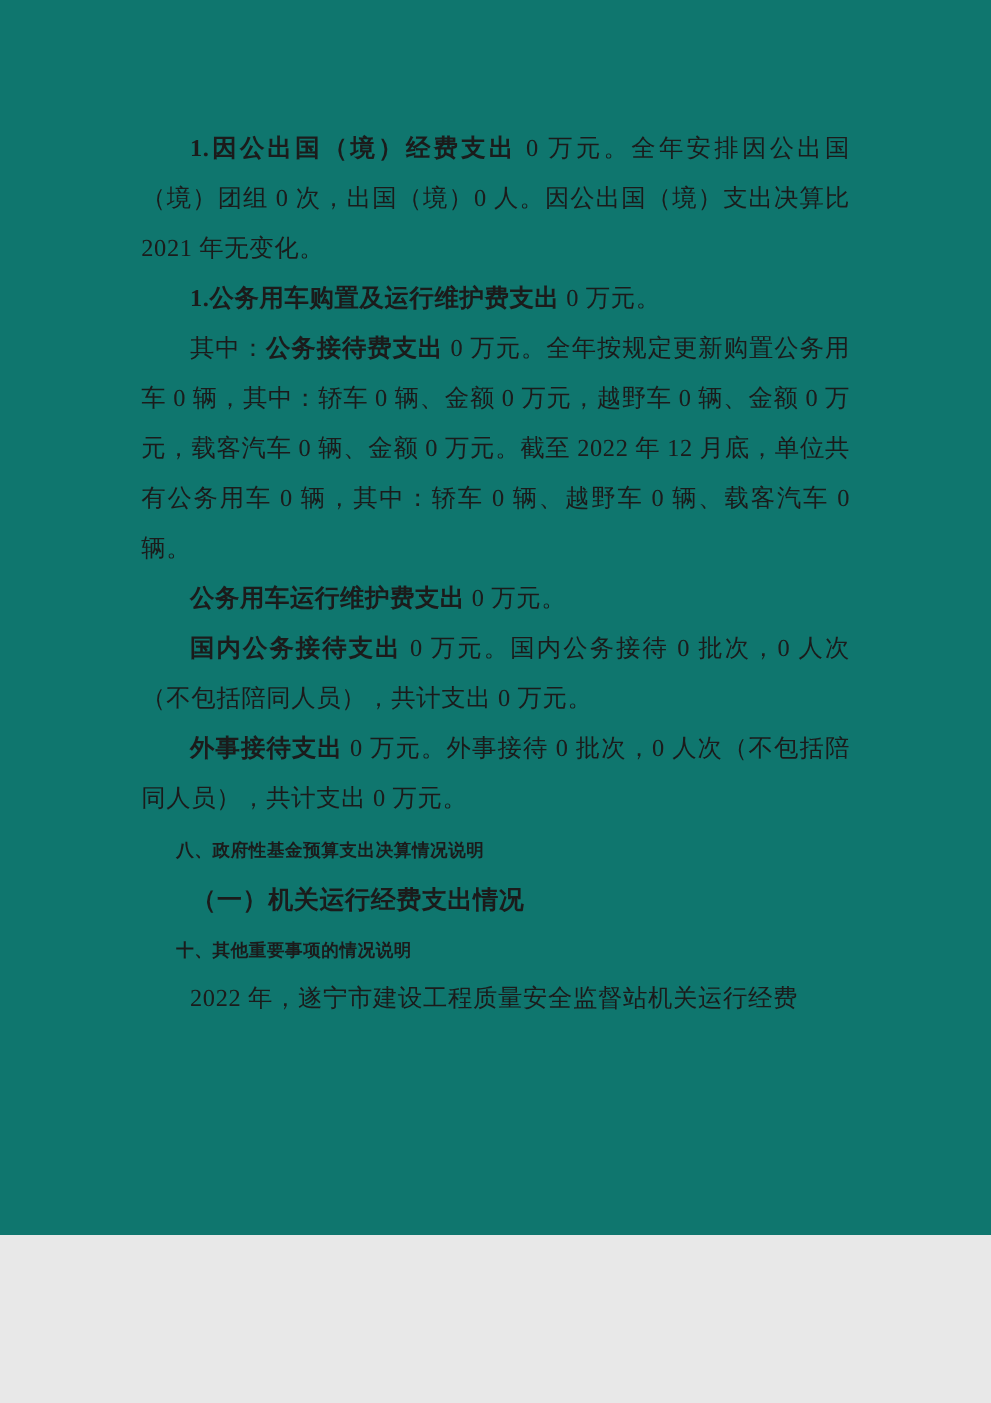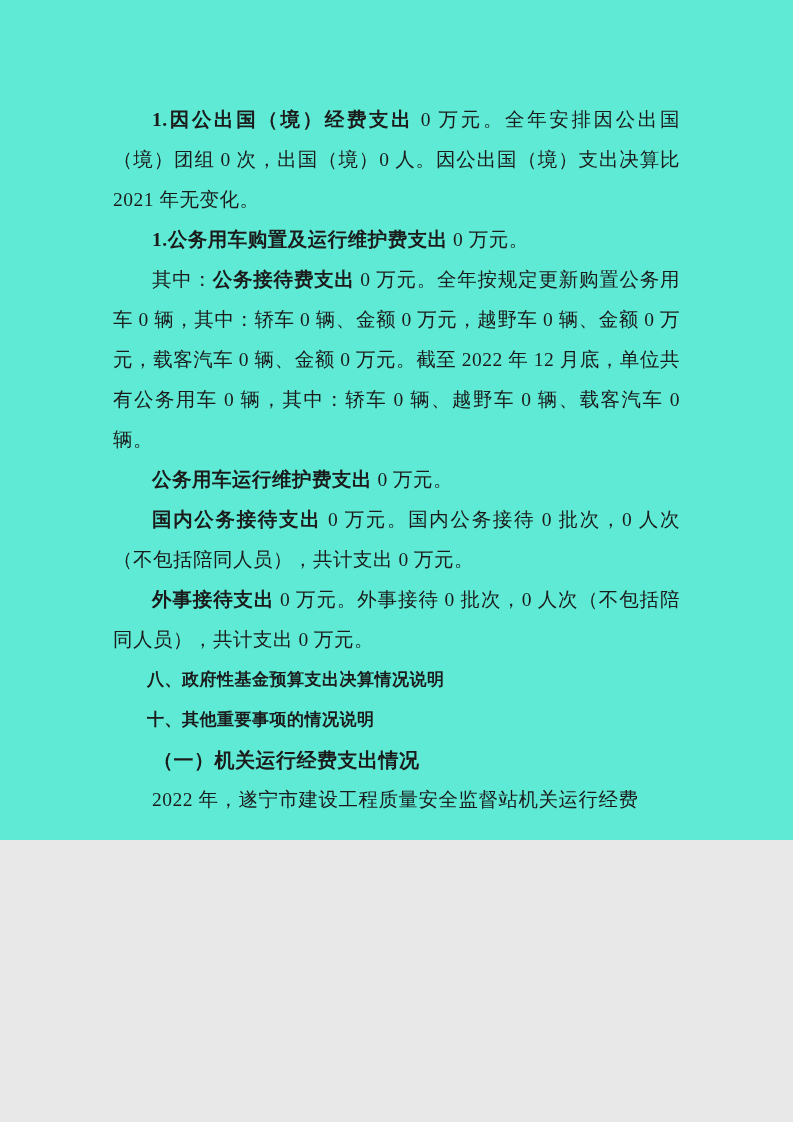"1.因公出国（境）经费支出 0 万元。全年安排因公出国（境）团组 0" .page { background: #5eead4 -> #0f766e; height: 840px -> 988px }
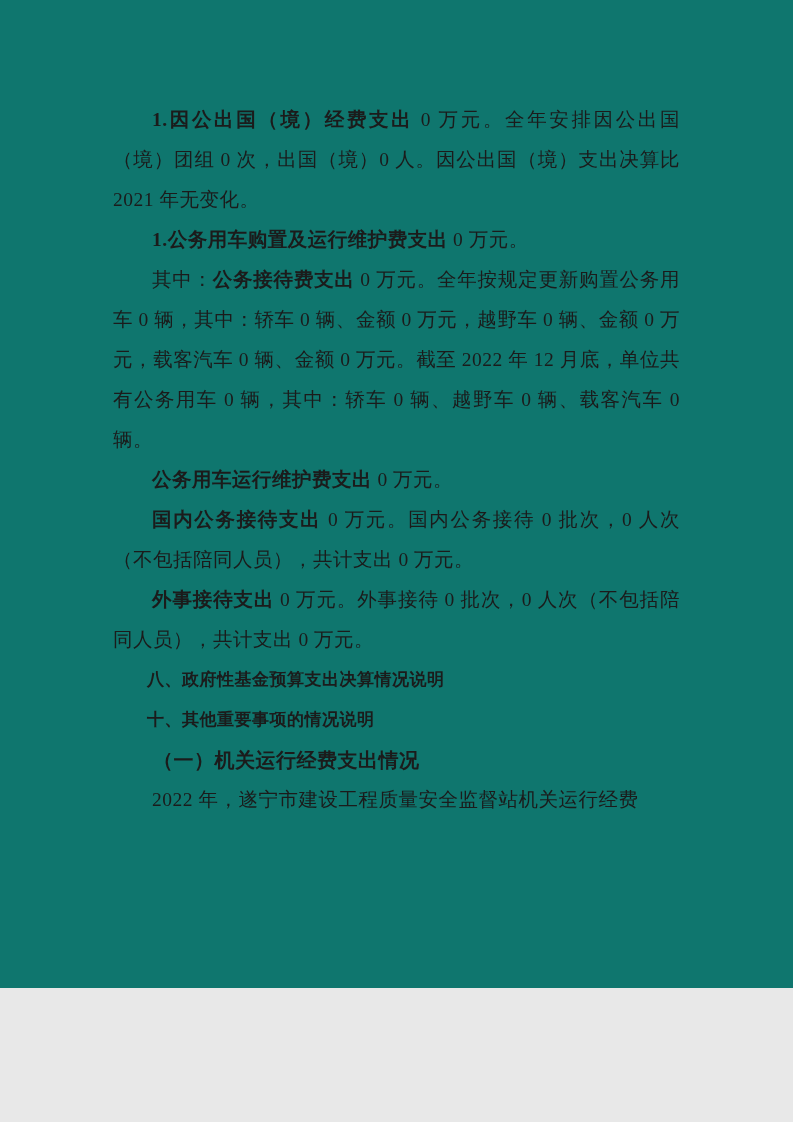"八、政府性基金预算支出决算情况说明" .para.heading1 { font-size: 17px -> 14px }
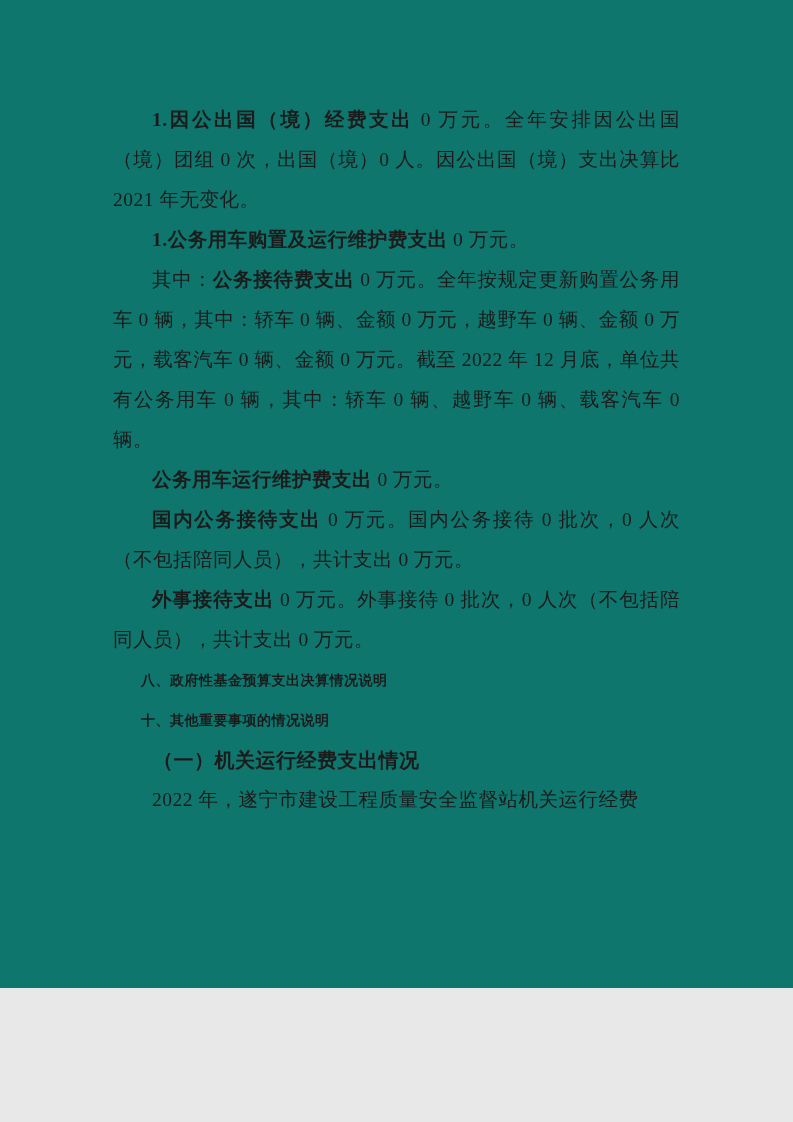"十、其他重要事项的情况说明" p.para { order: before "（一）机关运行经费支出情况" -> after "（一）机关运行经费支出情况" }
